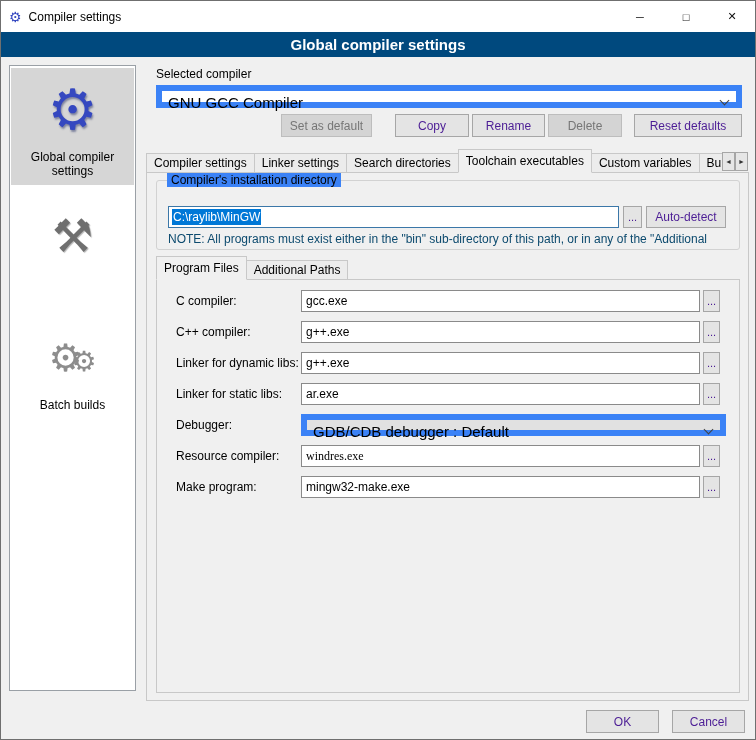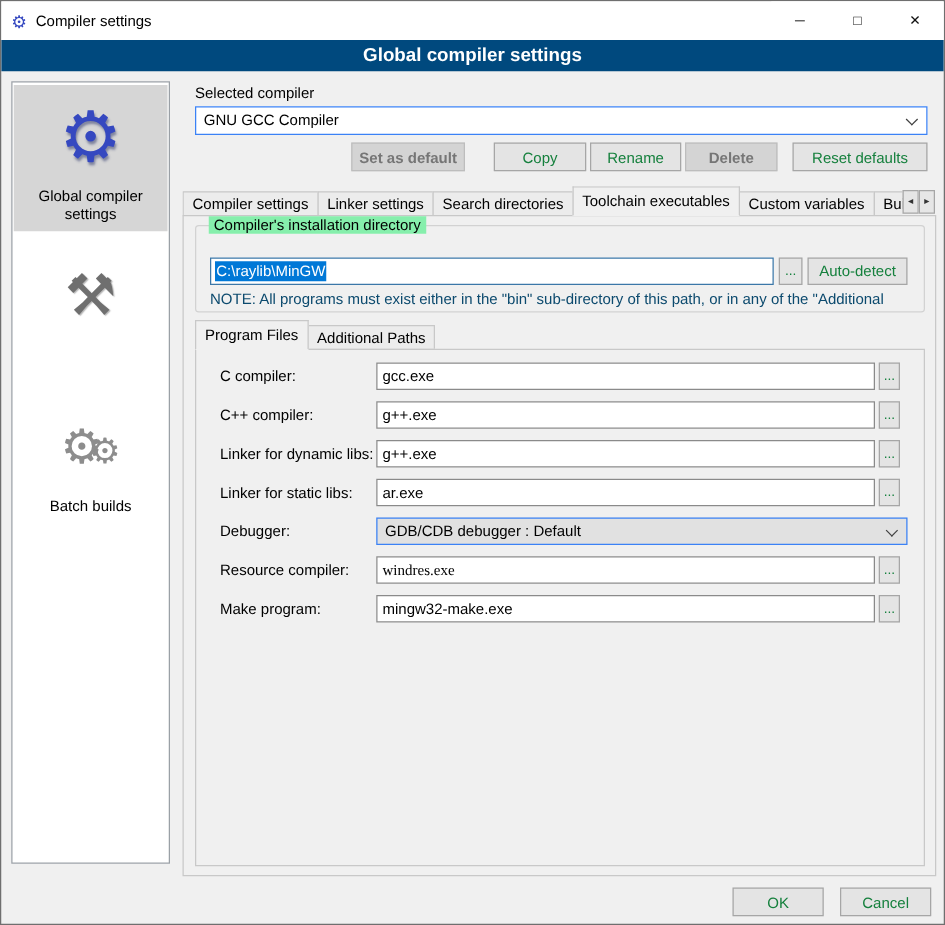"GNU GCC Compiler" .combo { border: 1px solid #3b82f6 -> 6px solid #3b82f6; font-size: 12px -> 15px }
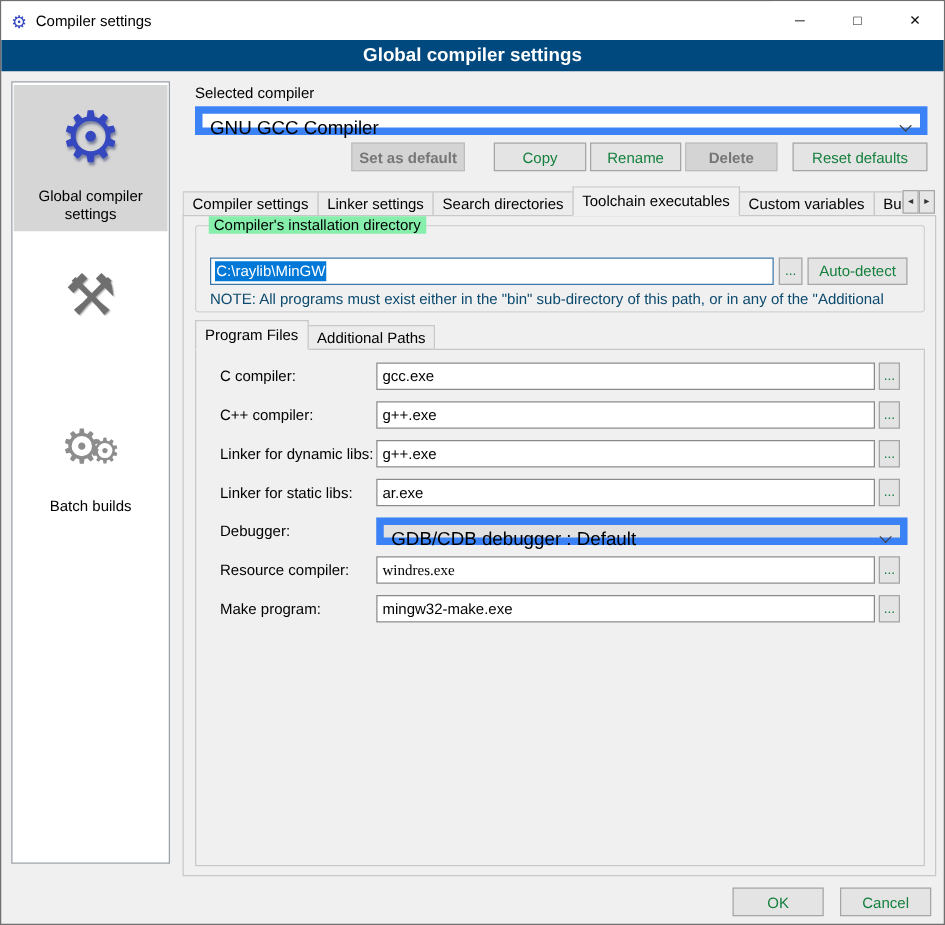"Set as default" .btn:disabled { font-weight: bold -> none }
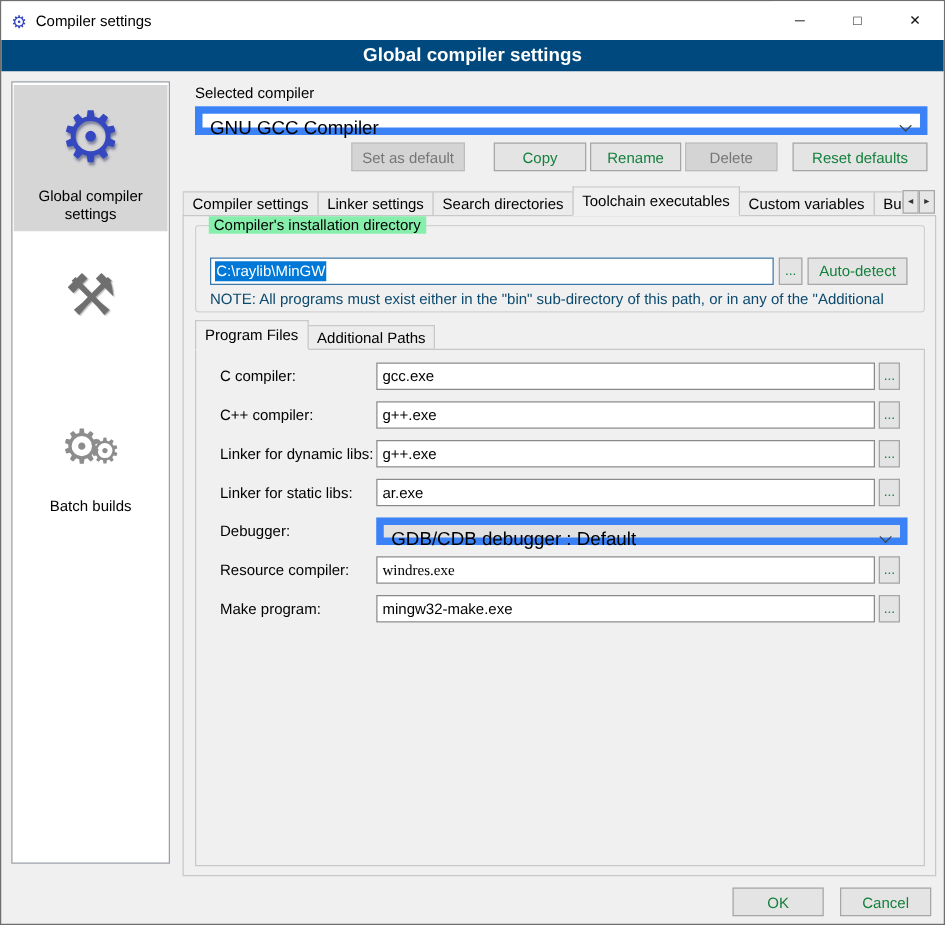"Copy" .btn { color: #15803d -> #4c1d95 }
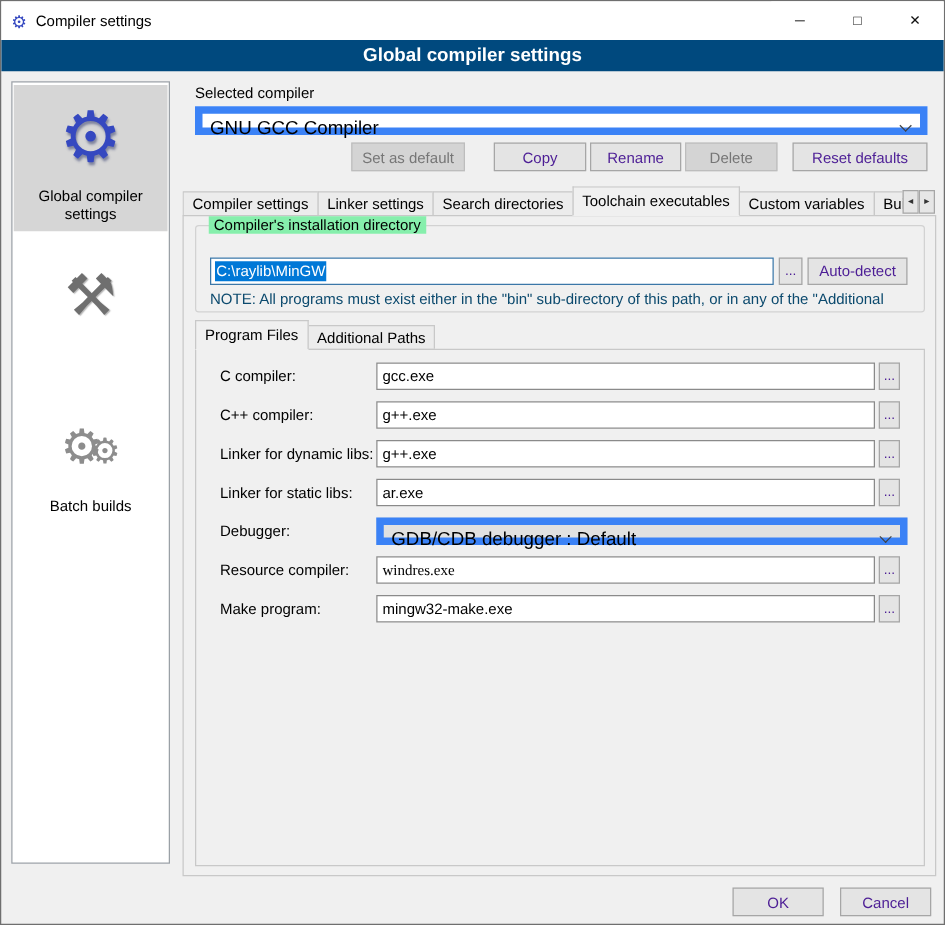"Compiler's installation directory" .grouplabel { background: #86efac -> #3b82f6 }
